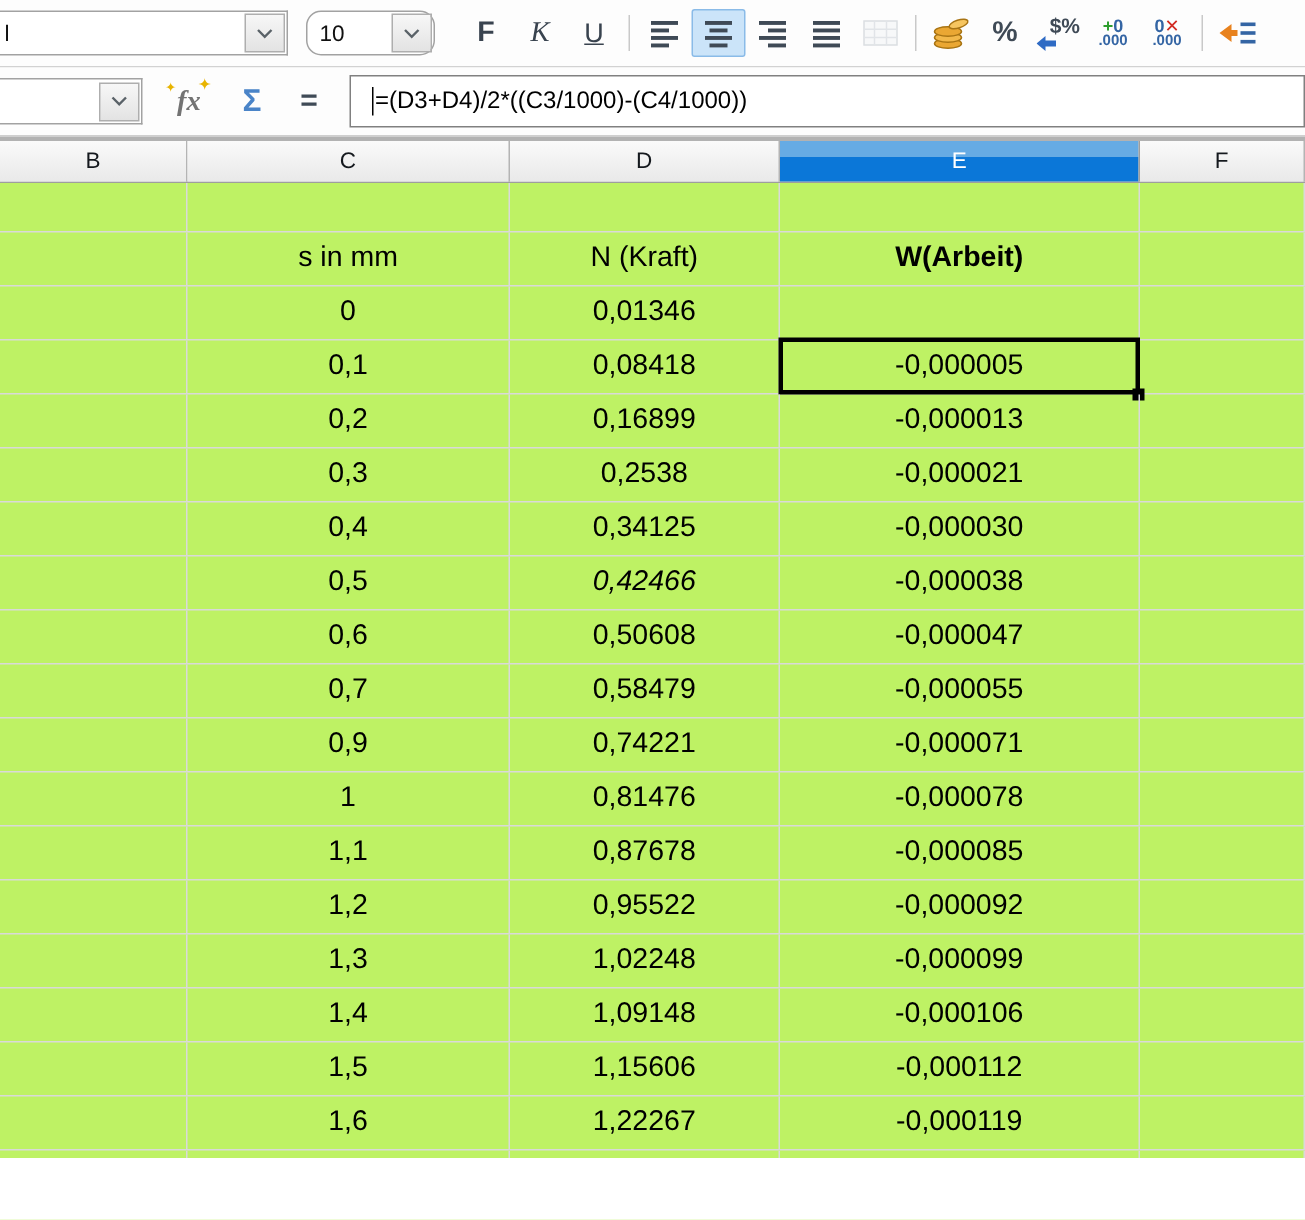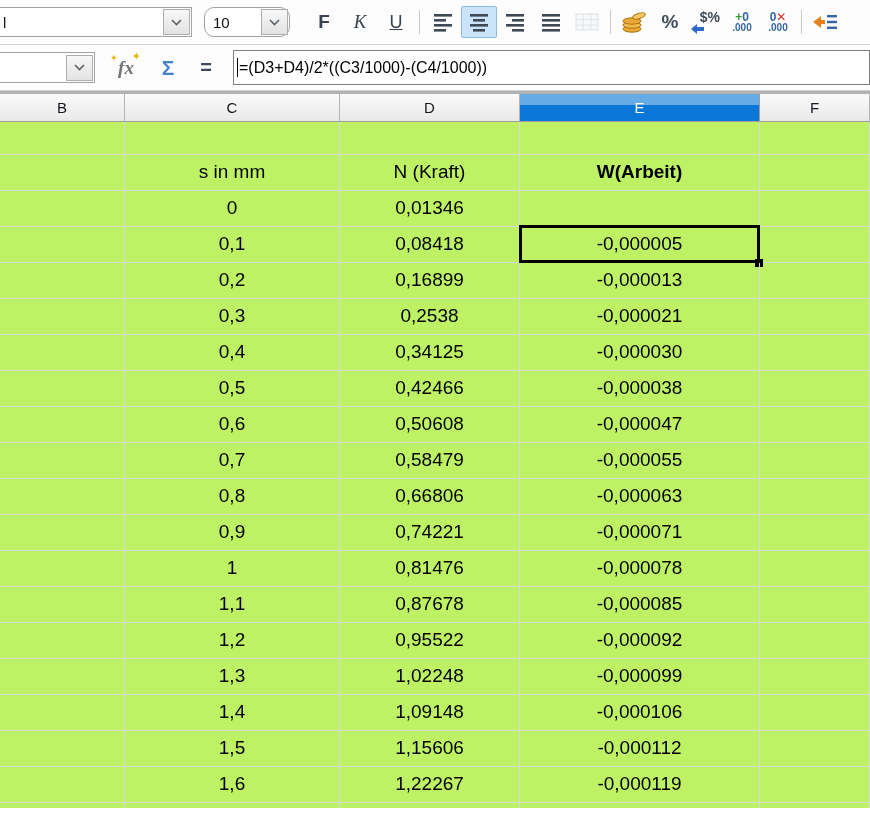"=(D3+D4)/2*((C3/1000)-(C4/1000))" .formula-input { padding-left: 3px -> 14px }
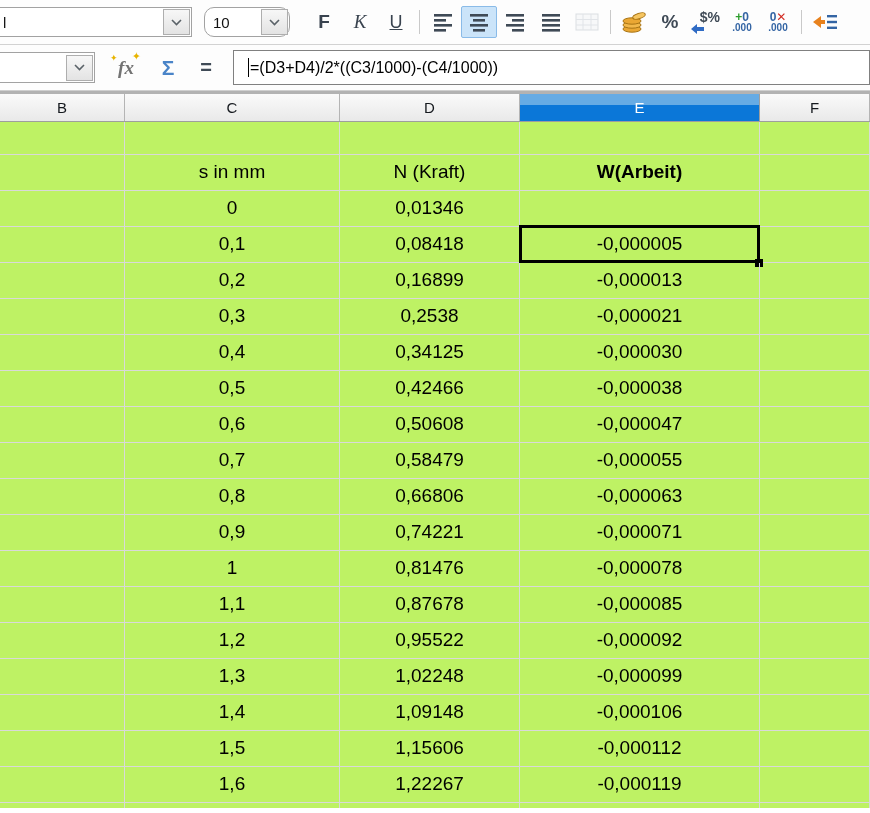"0,42466" div.cell { font-style: none -> italic }
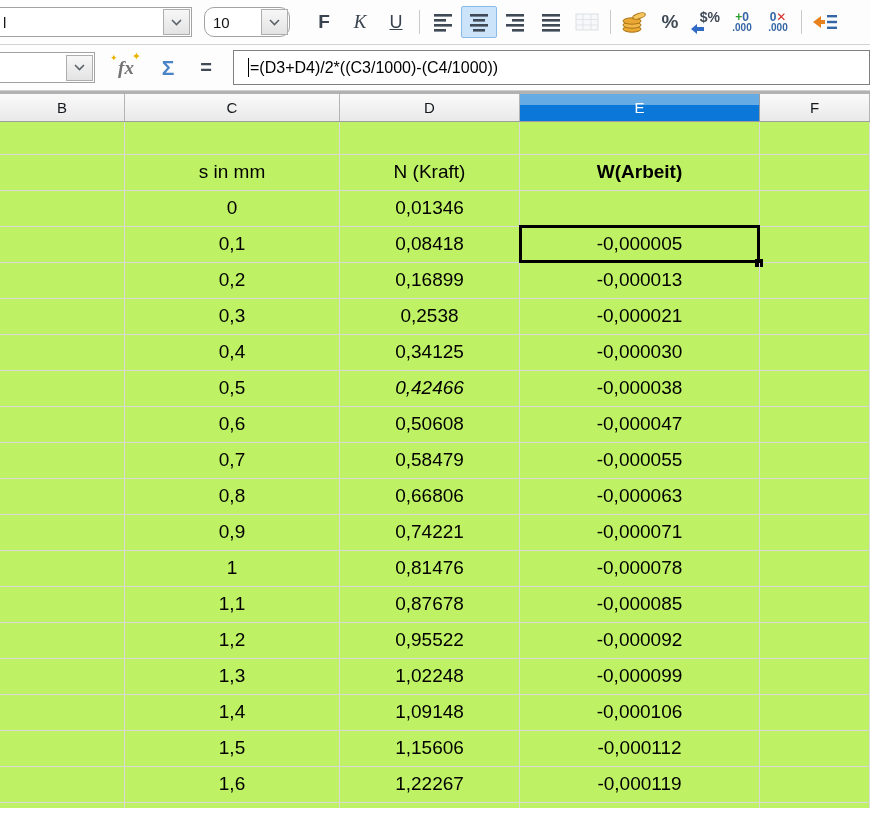"0,8" div.row { html: <div> <div></div> <div>0,8</div> <div>0,66806</div> <div>-0,000063</div> <div></div> </div> -> none }
